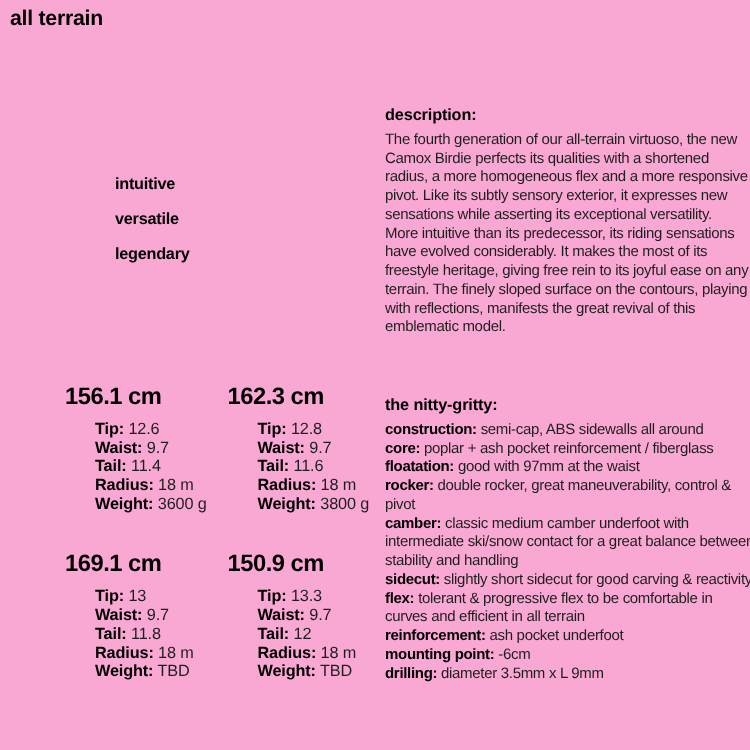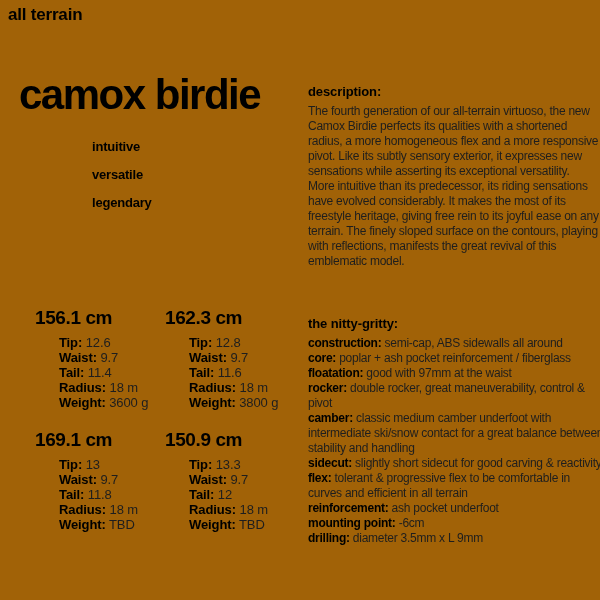"all terrain" .page { background: #a16207 -> #f9a8d4 }
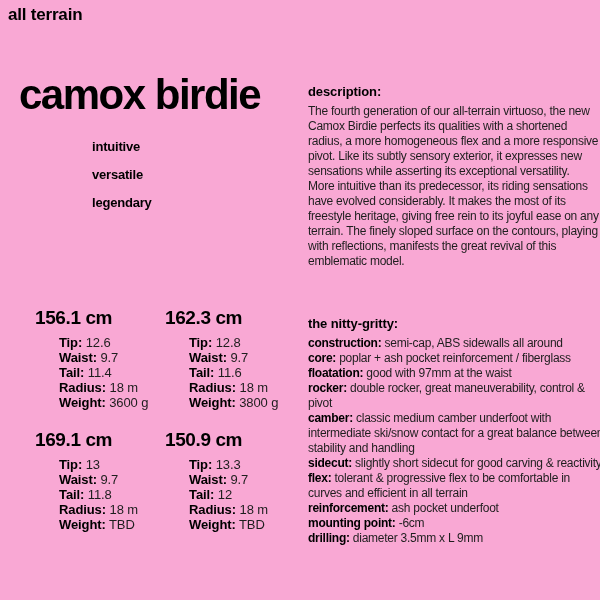"camox birdie" h1.title { html: <h1>camox birdie</h1> -> none }
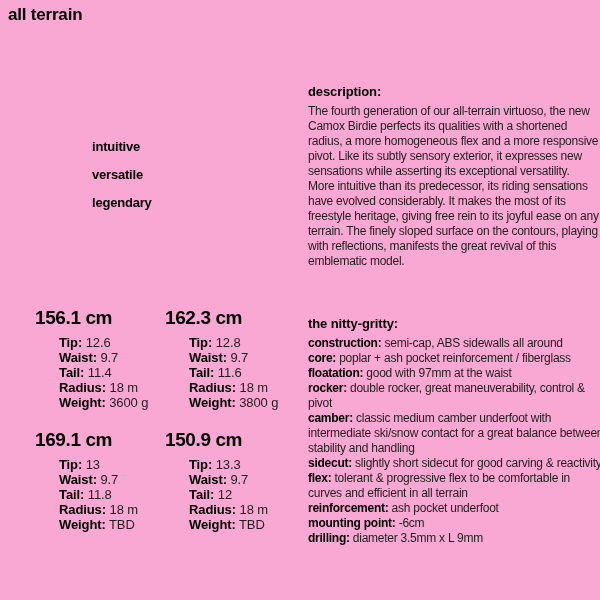"156.1 cm" .sizes { left: 35px -> 52px; row-gap: 18px -> 30px }
